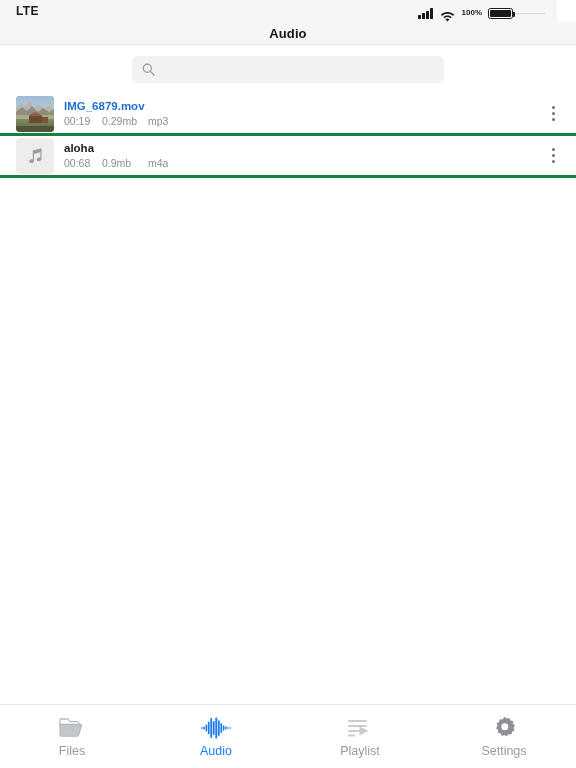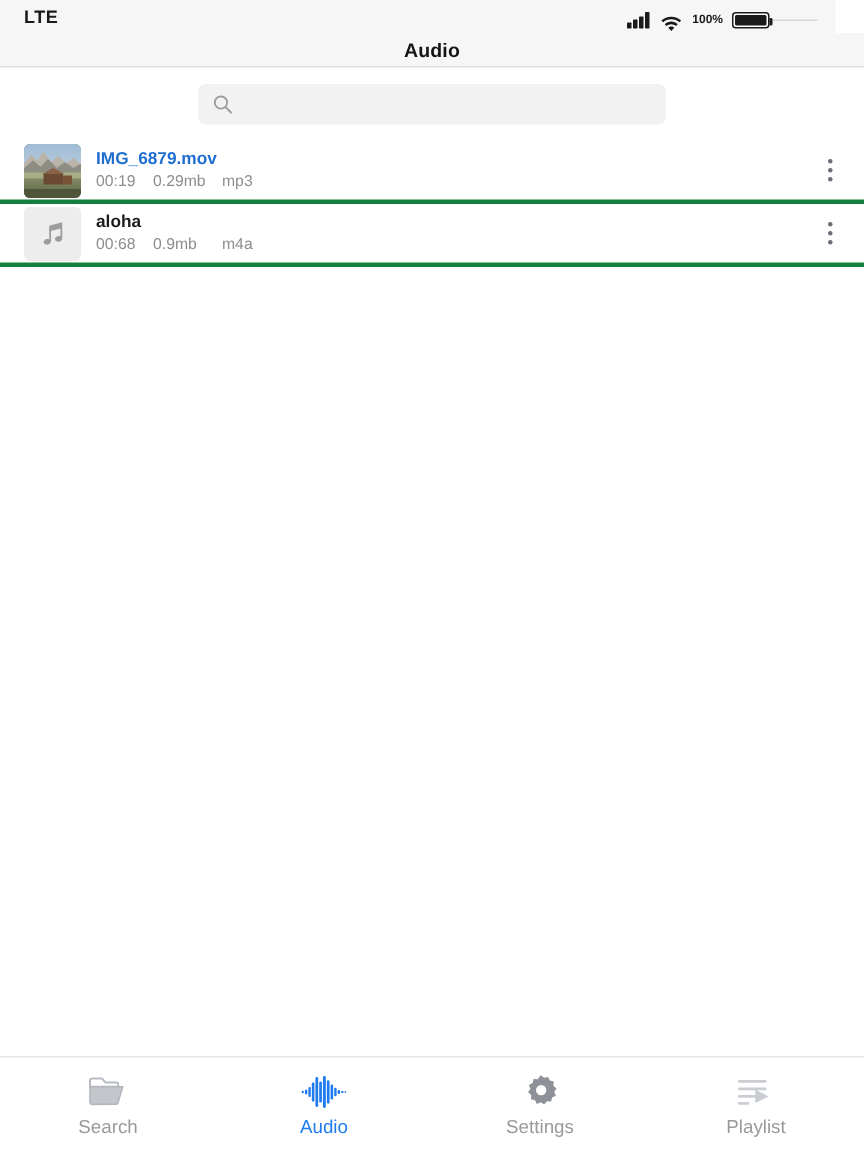"Search" div.tab-label { text: Search -> Files }
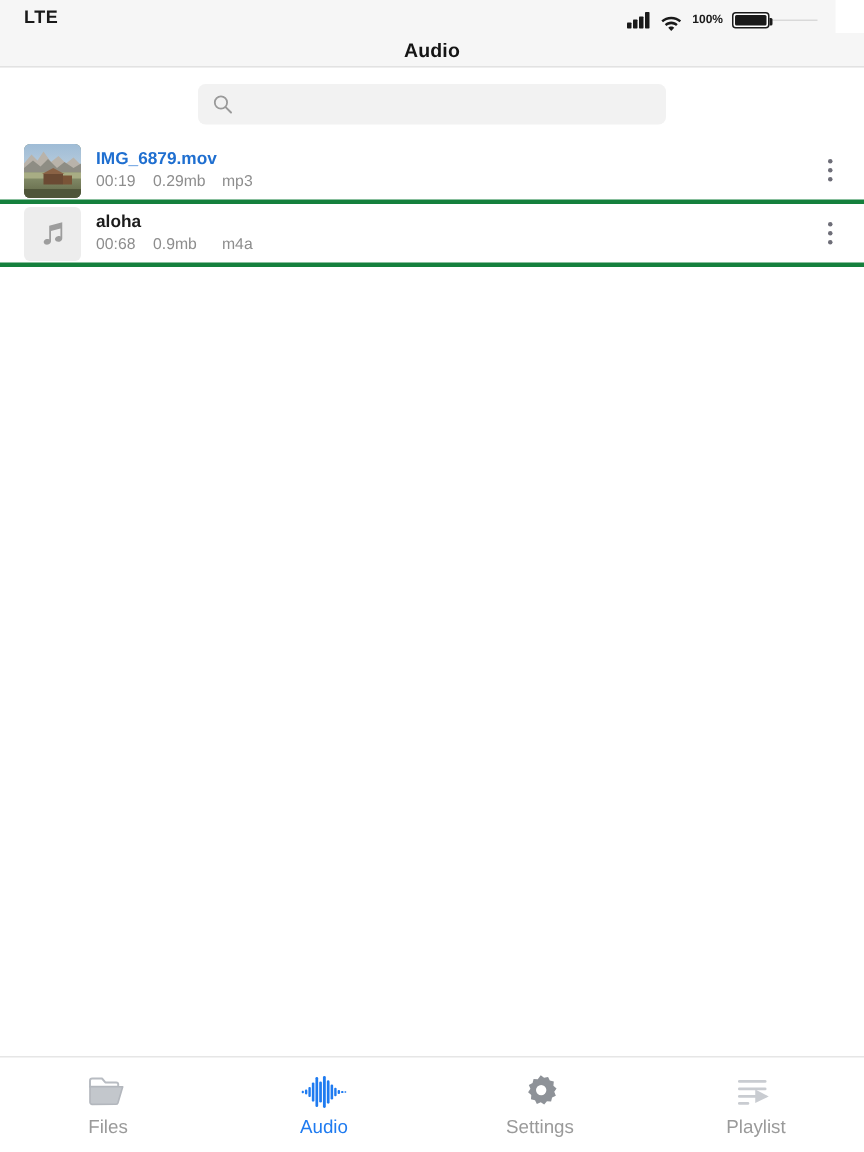"Settings" div.tab { order: before "Playlist" -> after "Playlist" }
